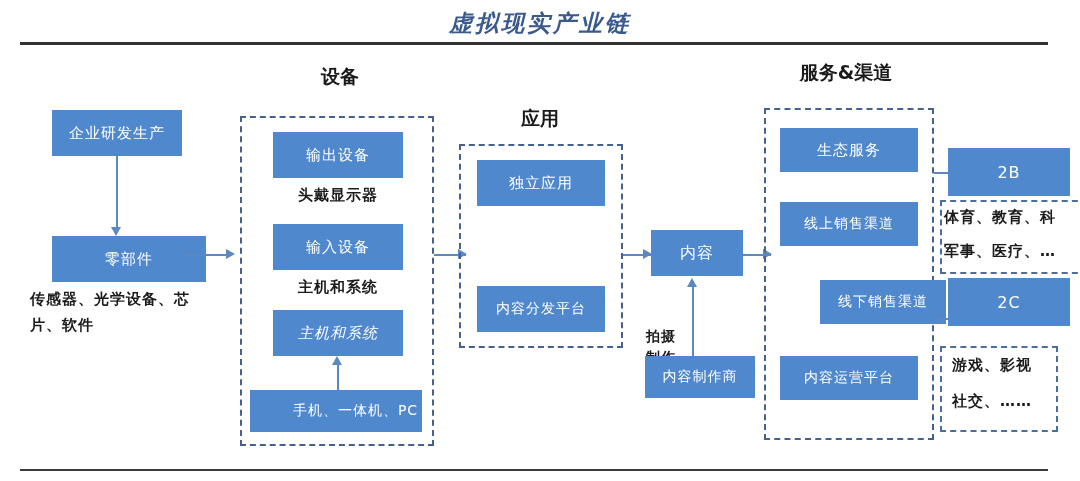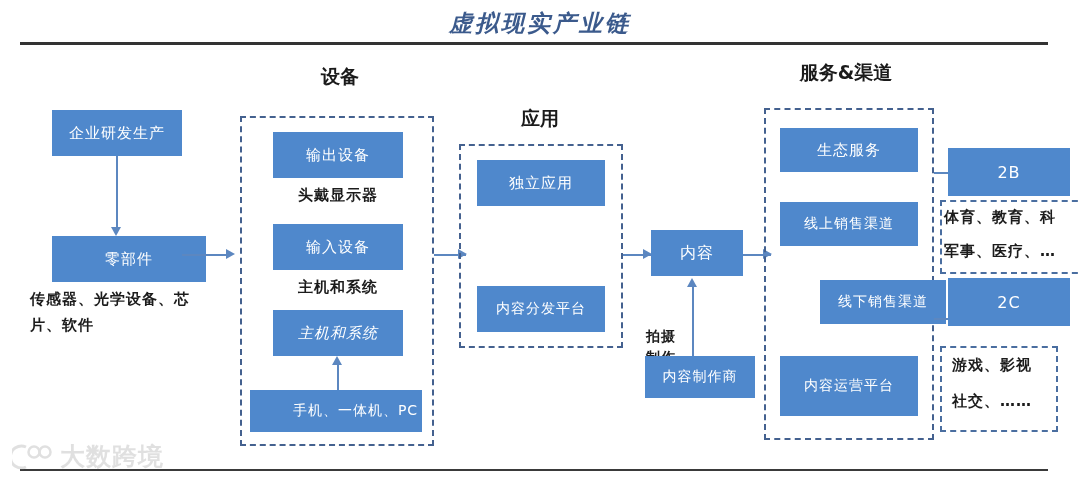"内容运营平台" div.bbox { height: 60px -> 44px }
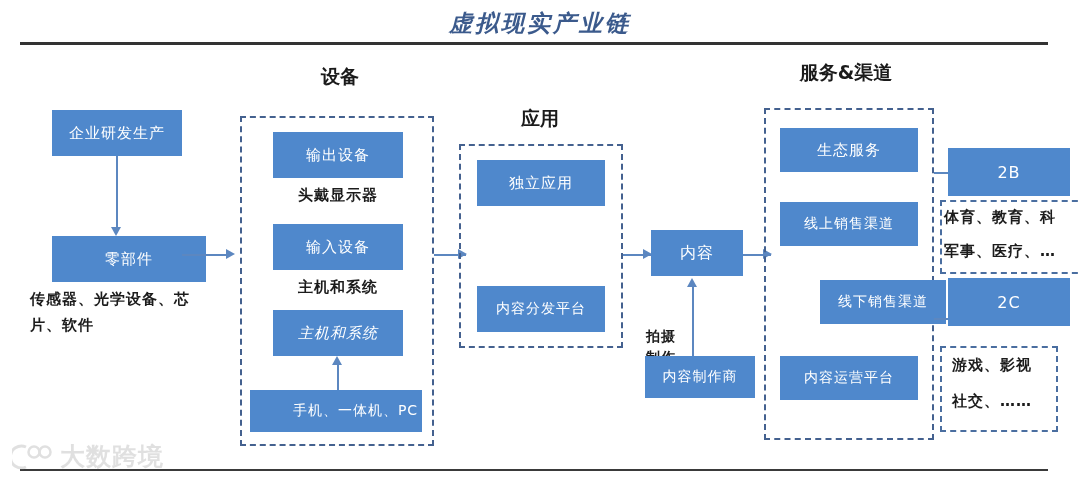"大数跨境" div.watermark { html: <div> <svg> <path></path> <circle></circle> <circle></circle> </svg> <span>大数跨境</span> </div> -> none }
